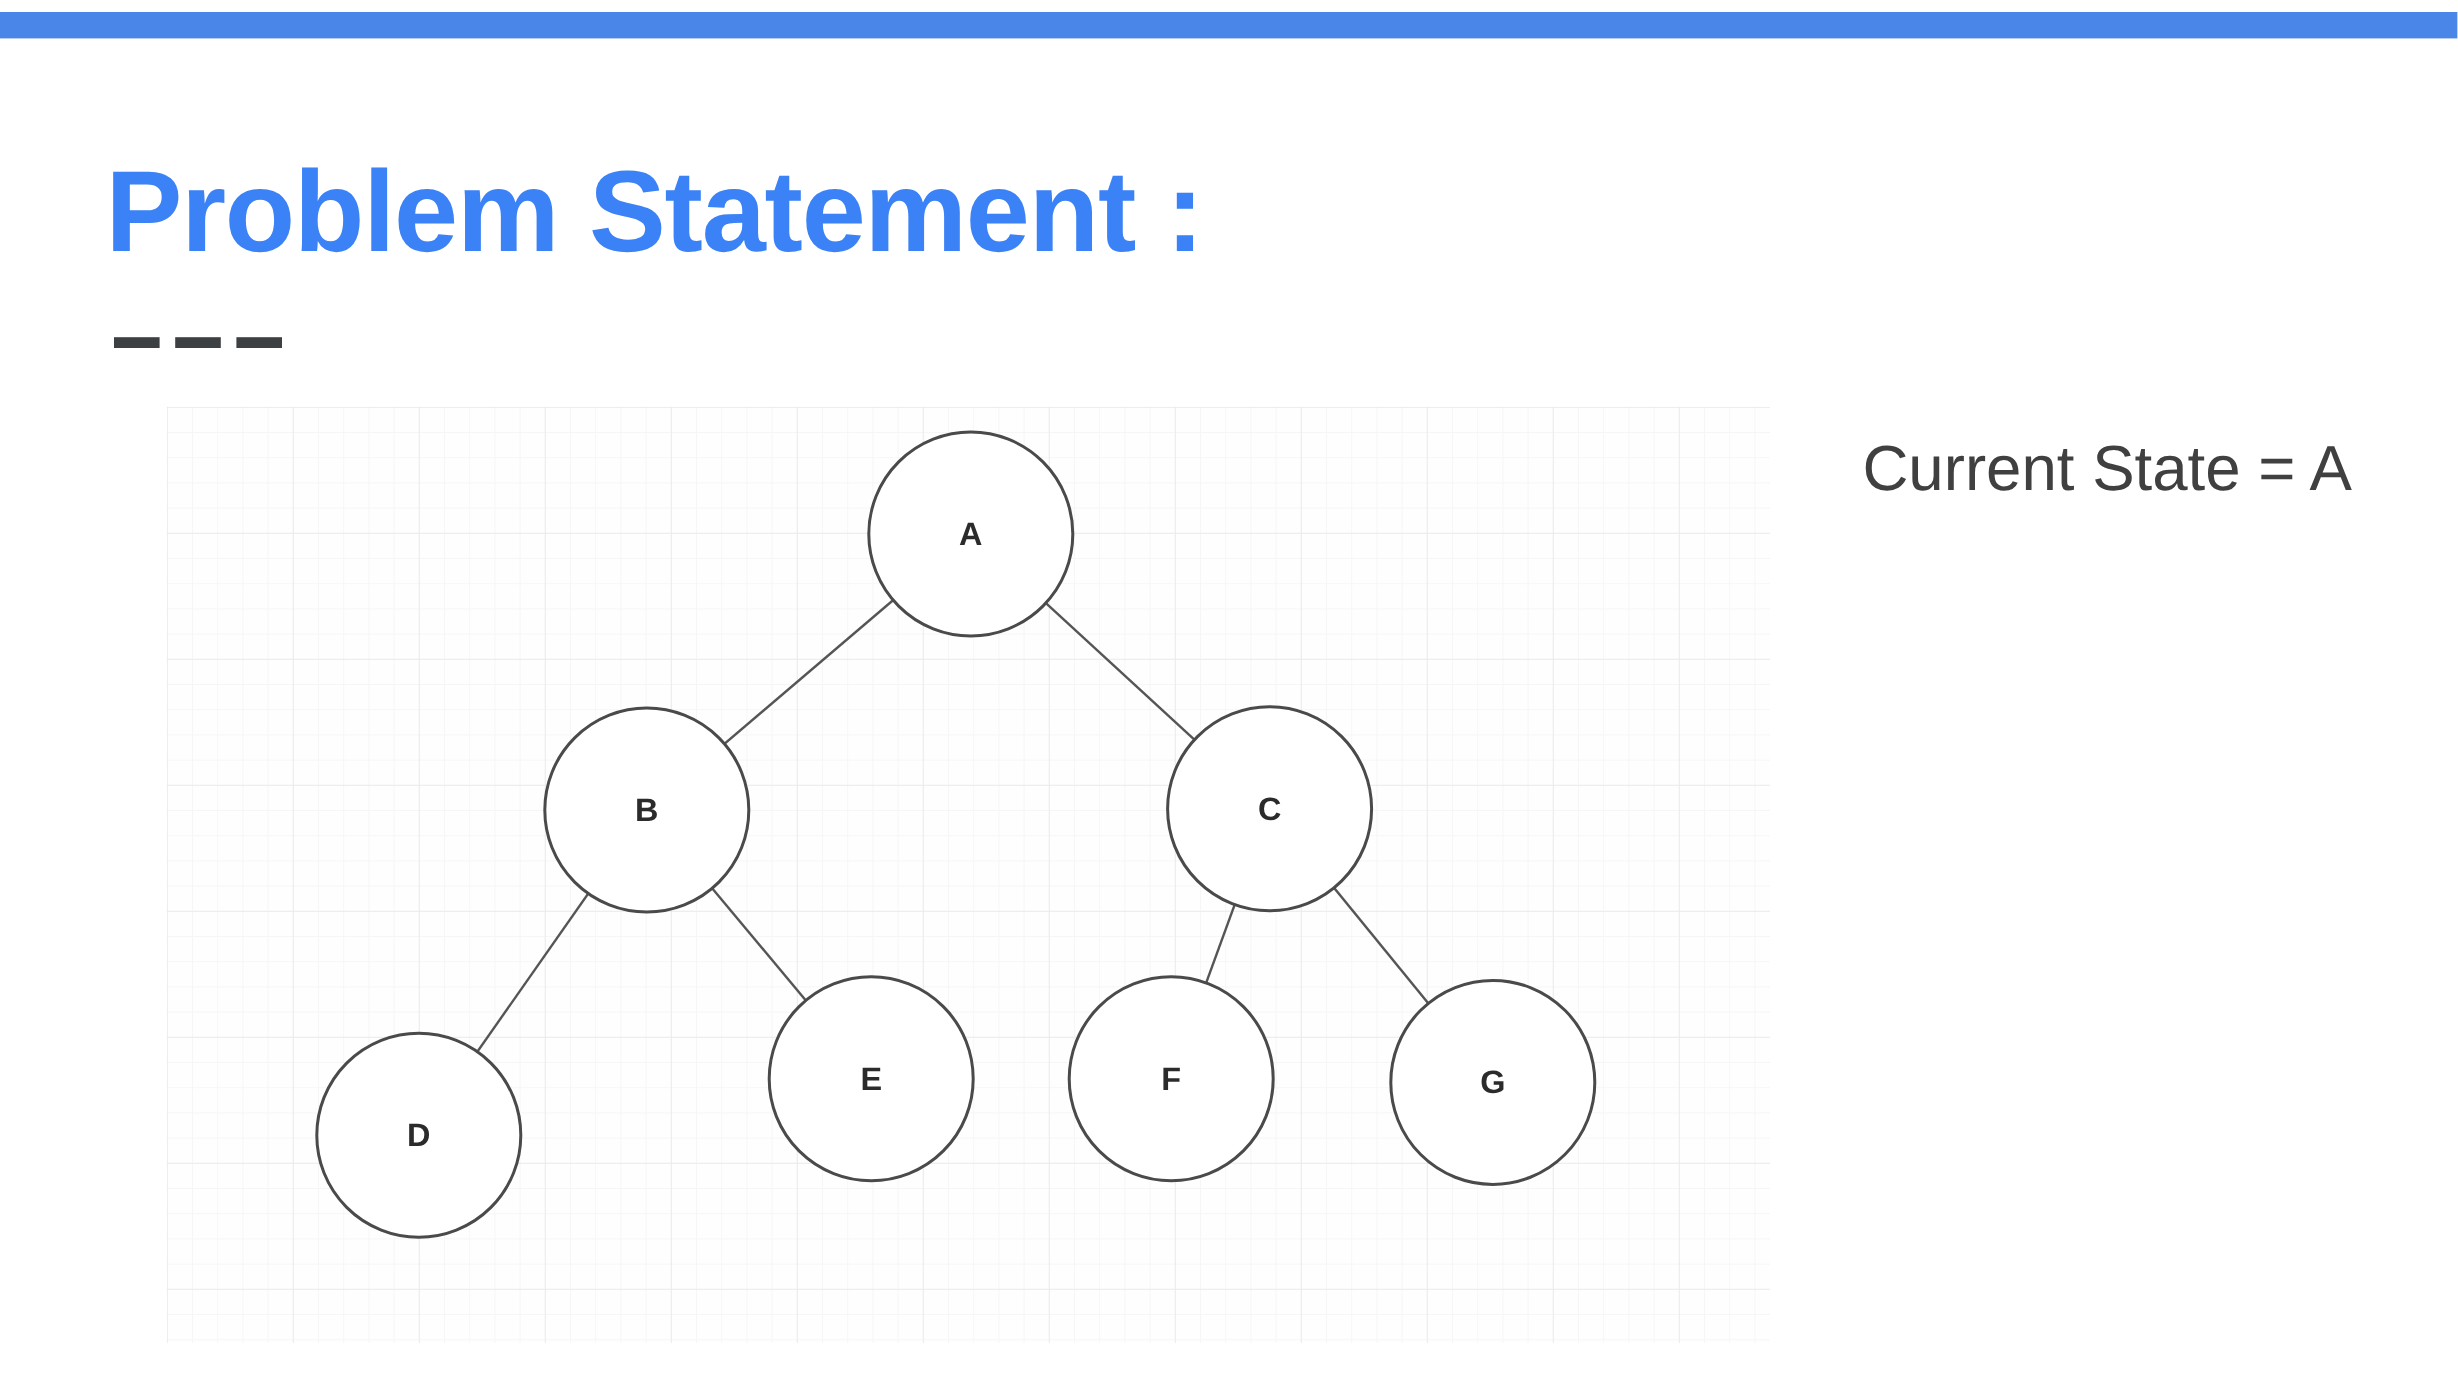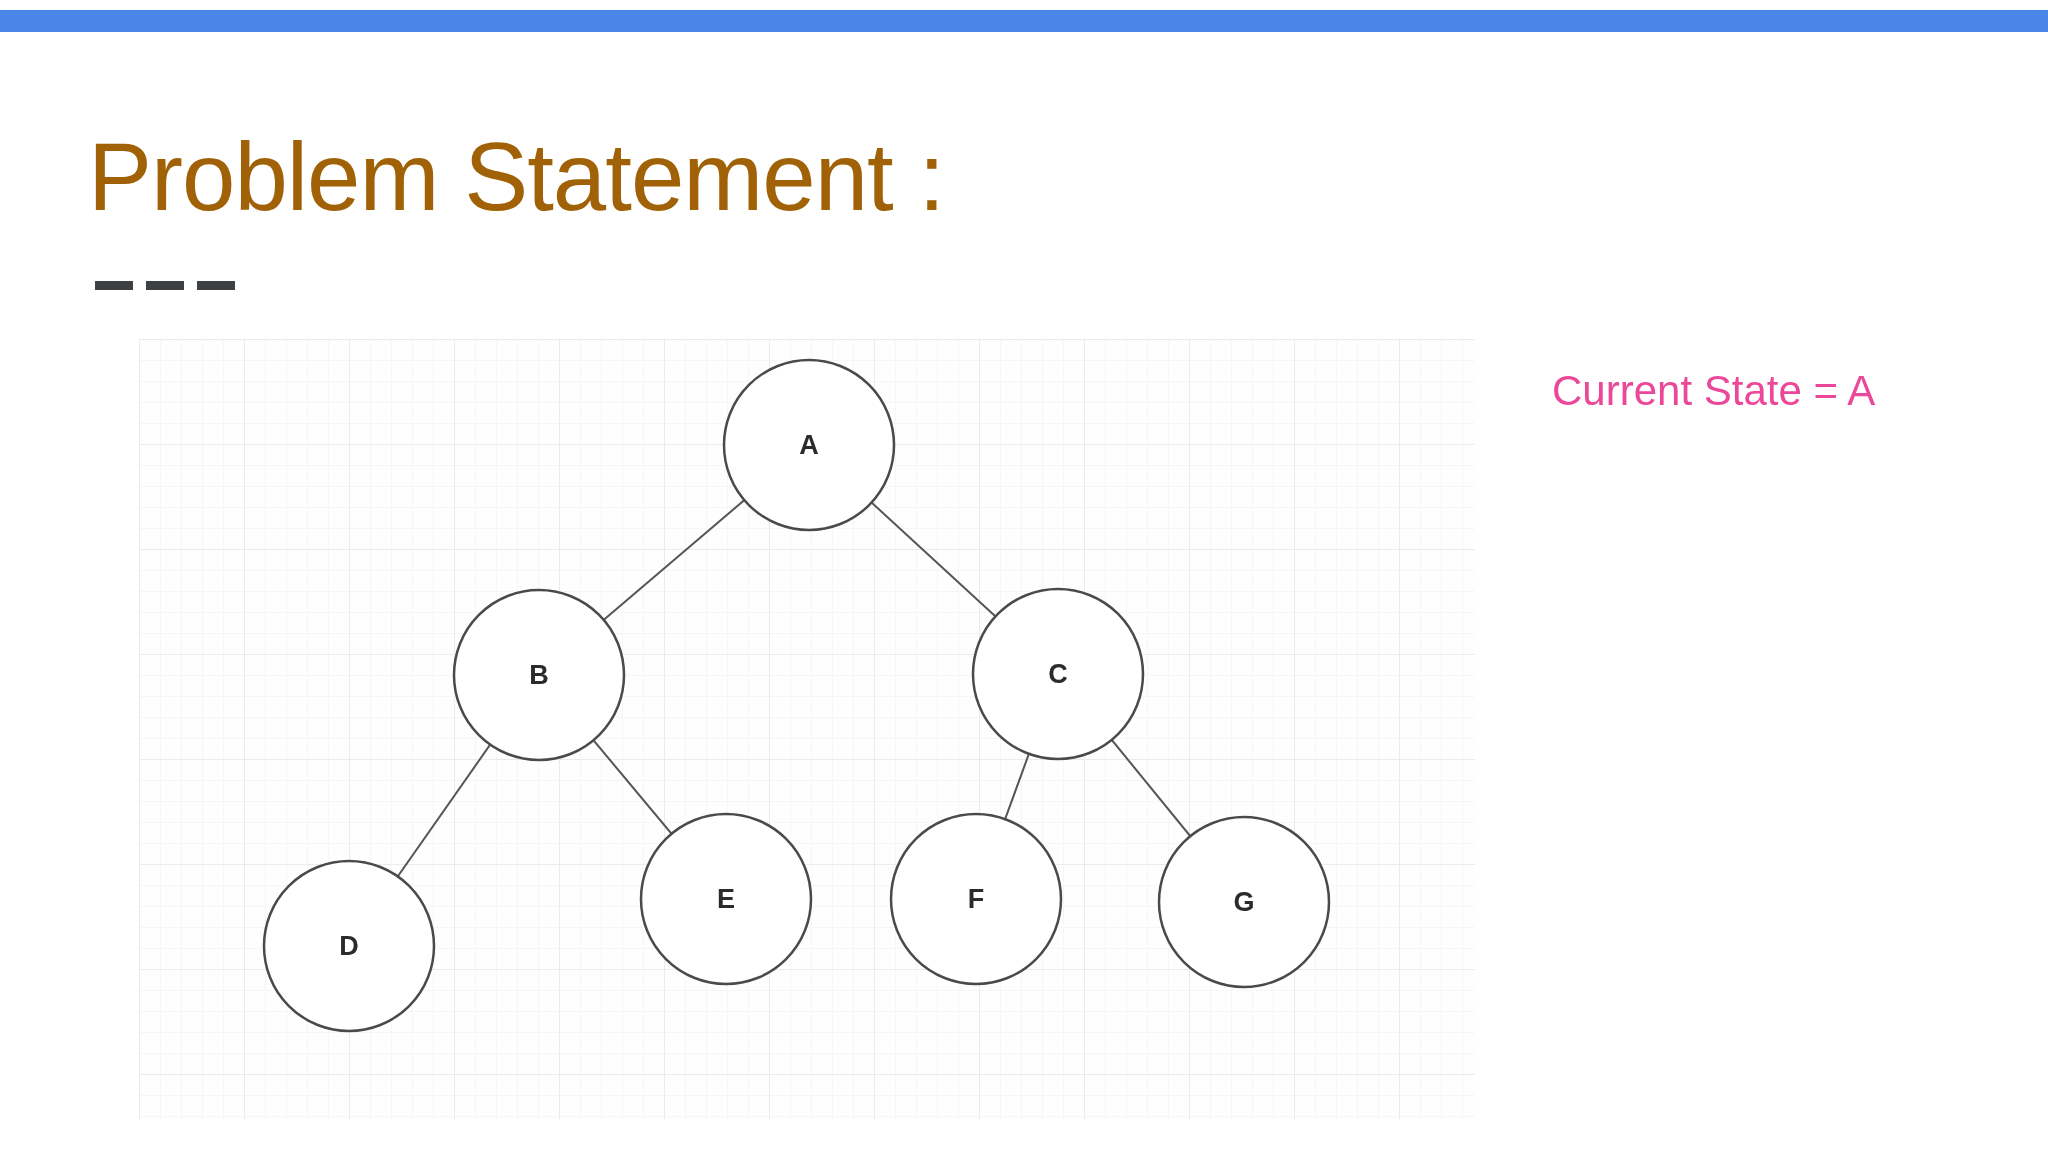"Problem Statement :" h1.slide-title { color: #a16207 -> #3b82f6; font-weight: none -> bold }
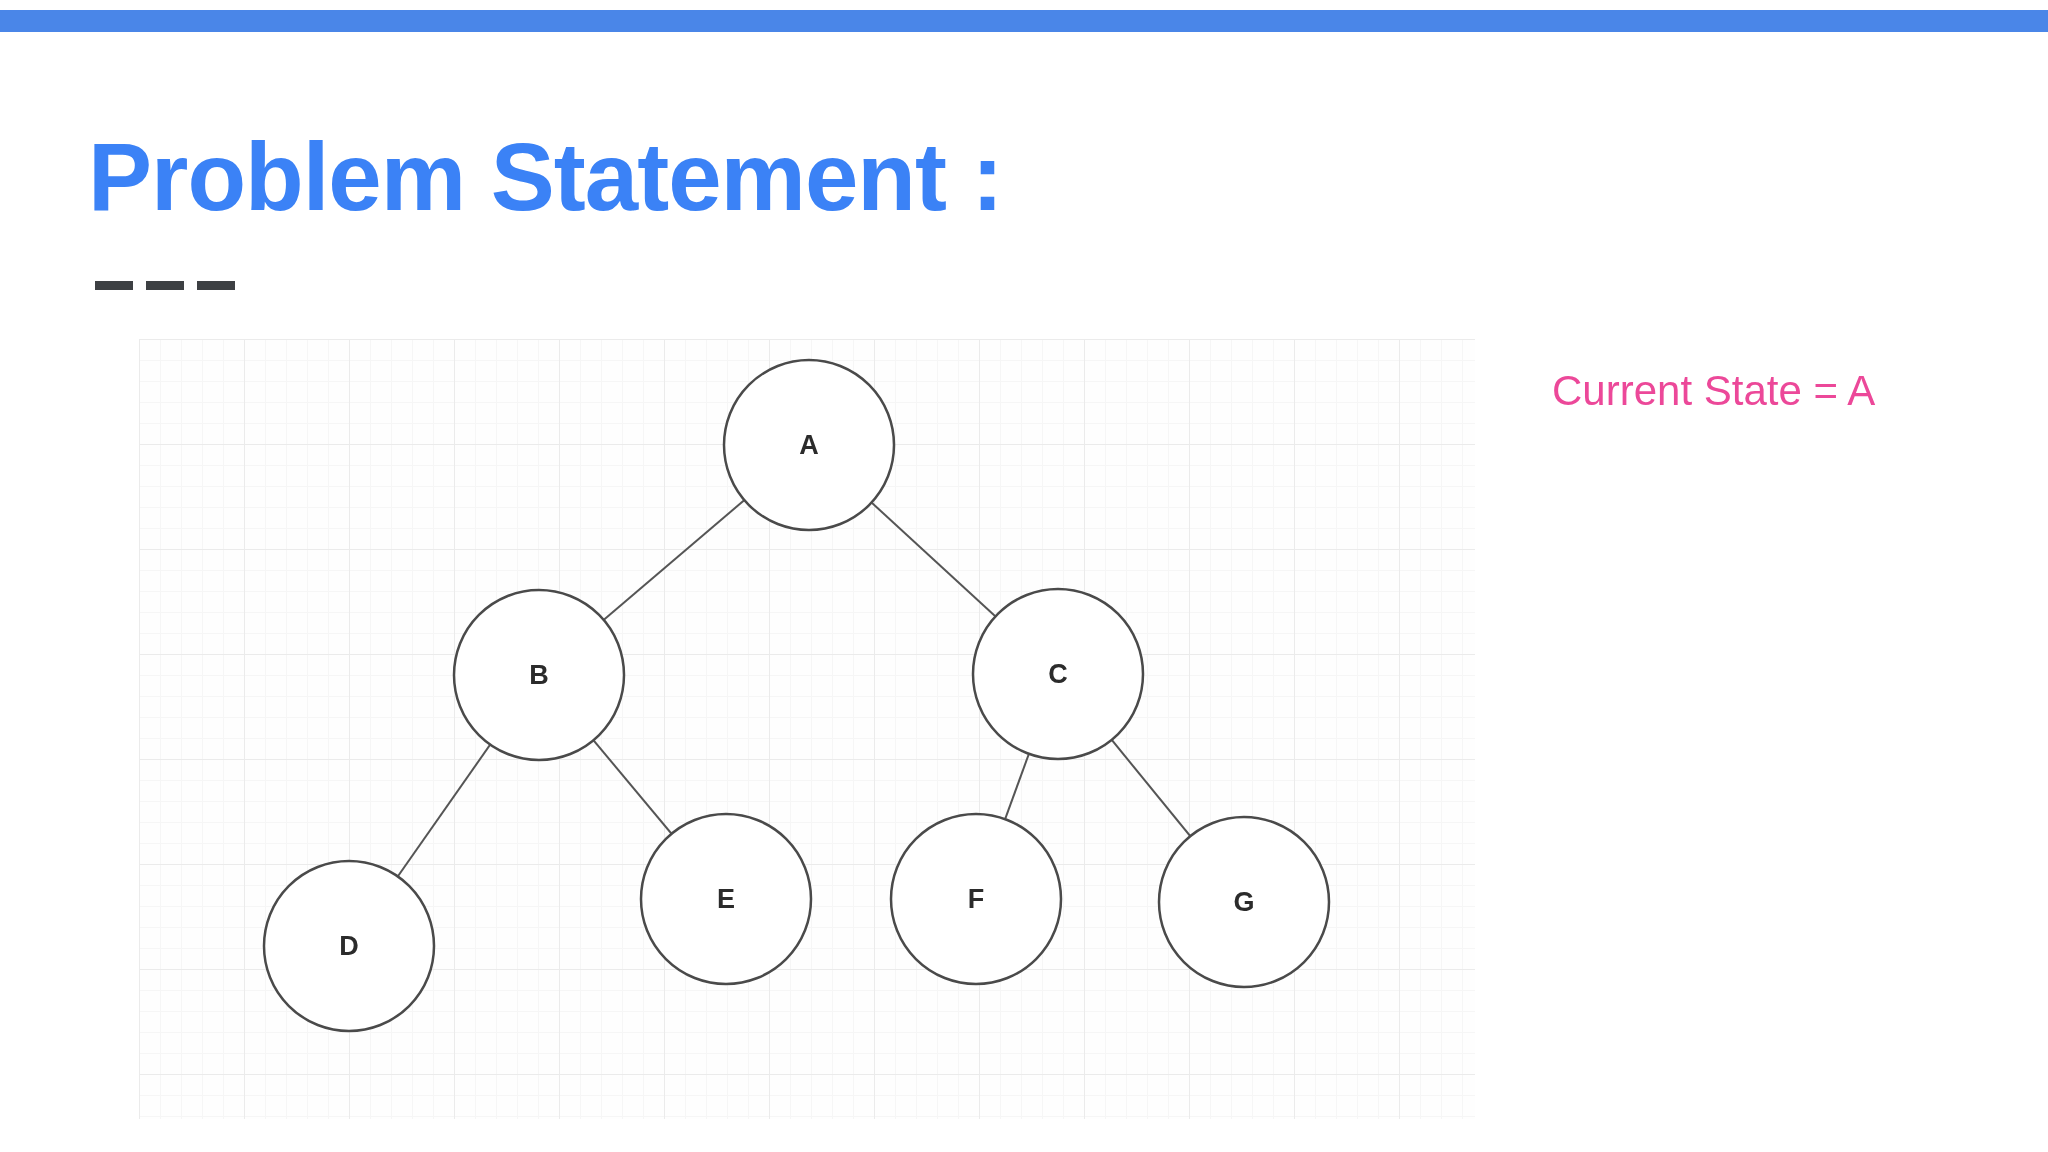"Current State = A" .state-info { color: #ec4899 -> #404040; font-size: 42px -> 53px }
